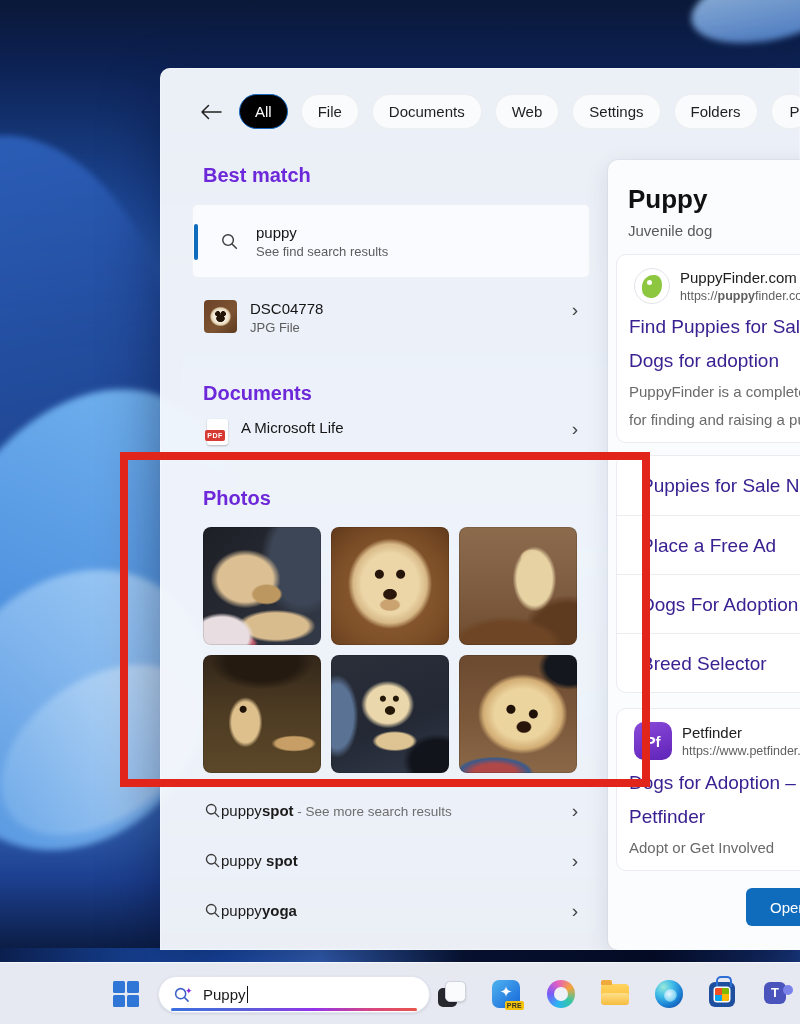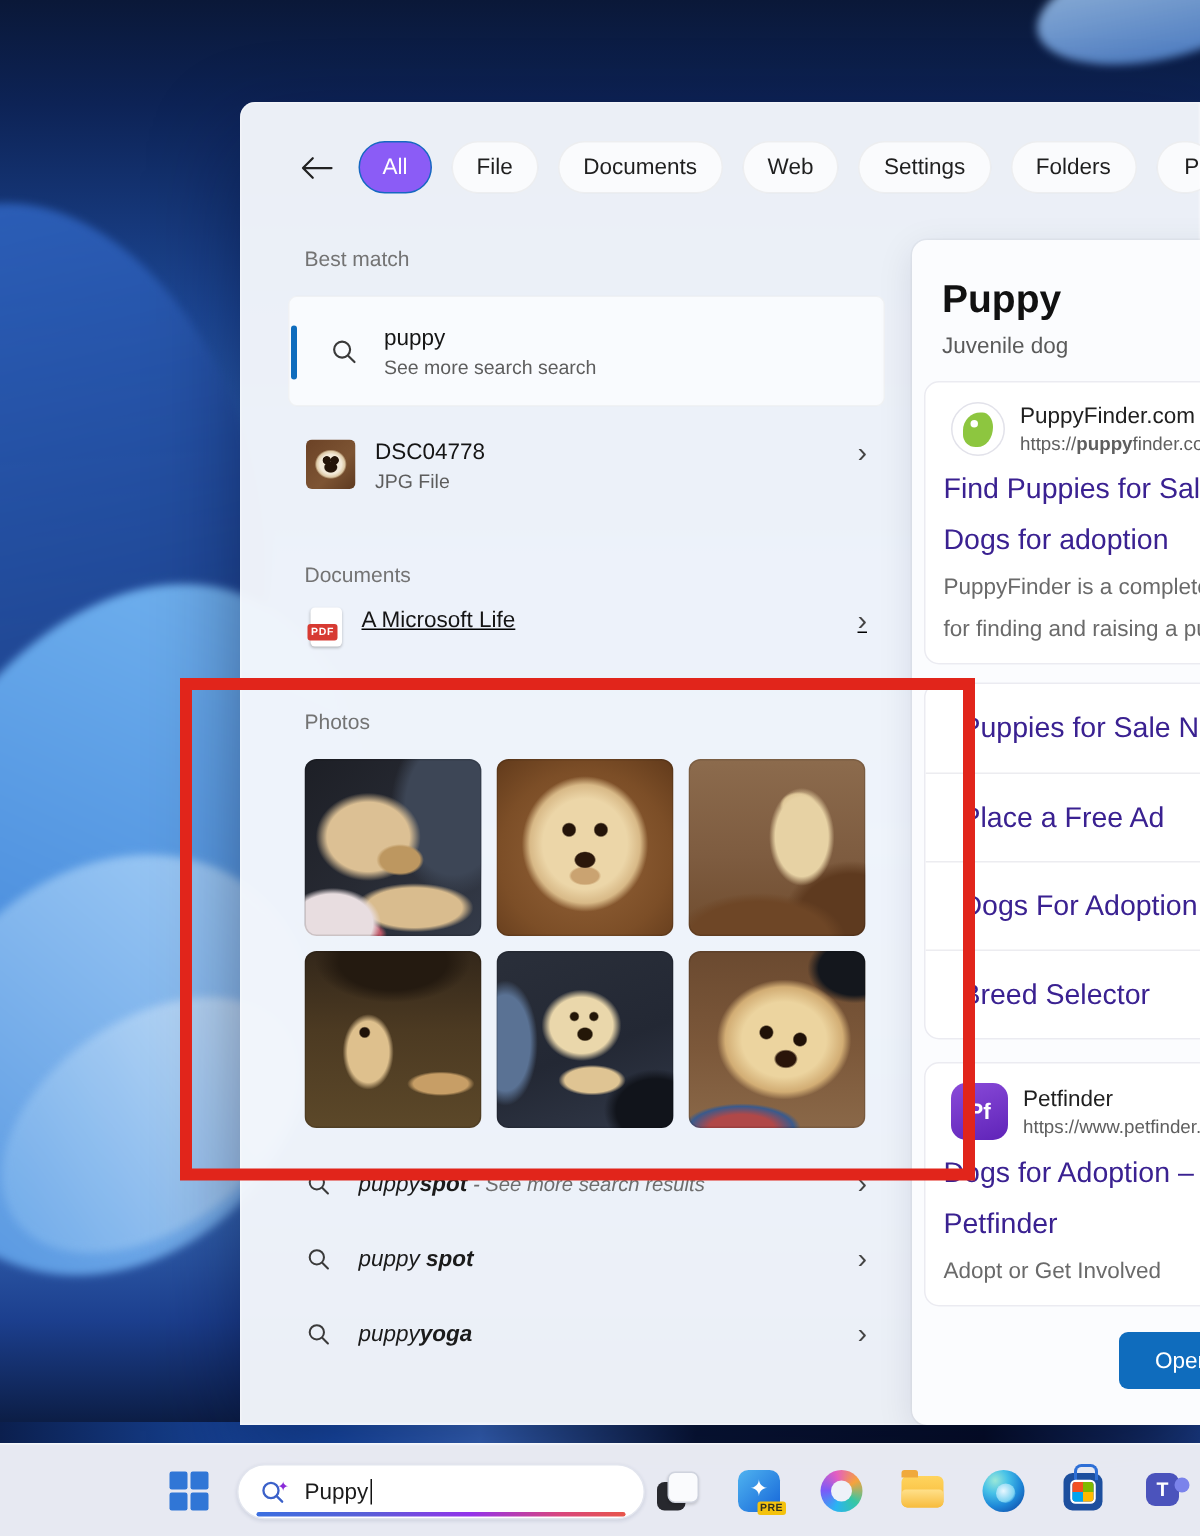"All" .tab.selected { background: #8b5cf6 -> #000000 }
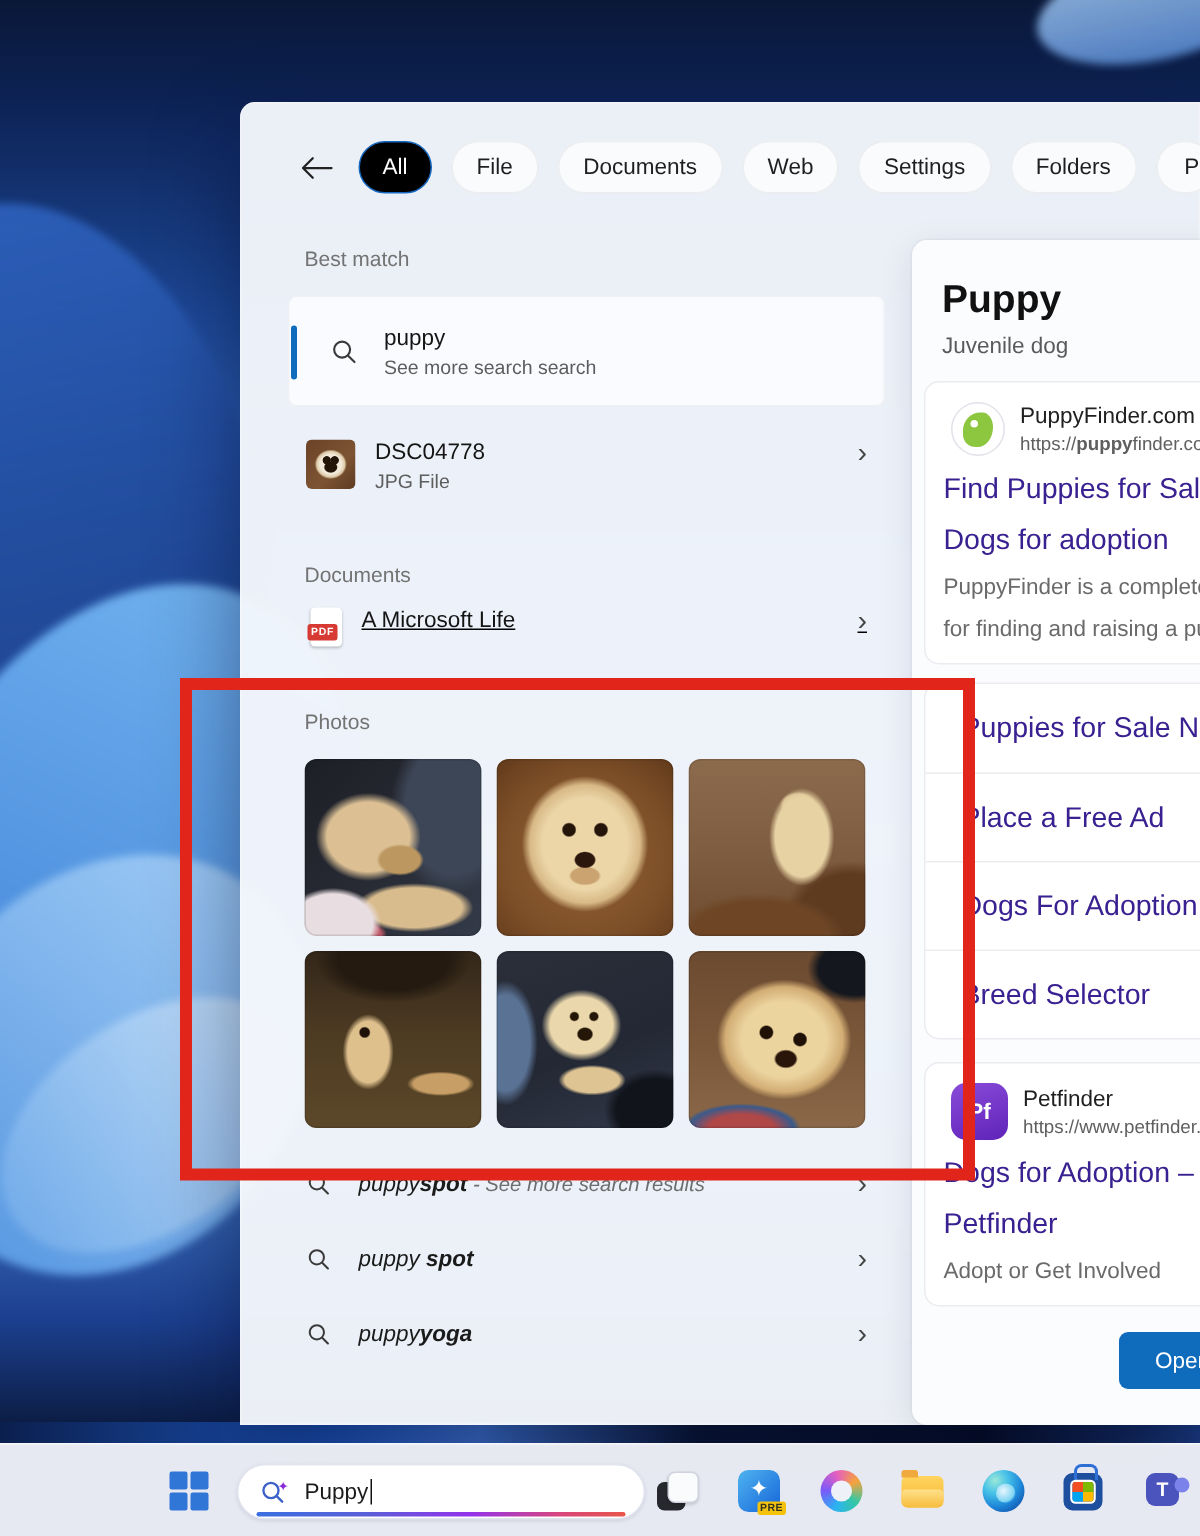"Best match" .section-h { color: #737373 -> #6d28d9; font-size: 14px -> 20px; font-weight: 400 -> 700 }
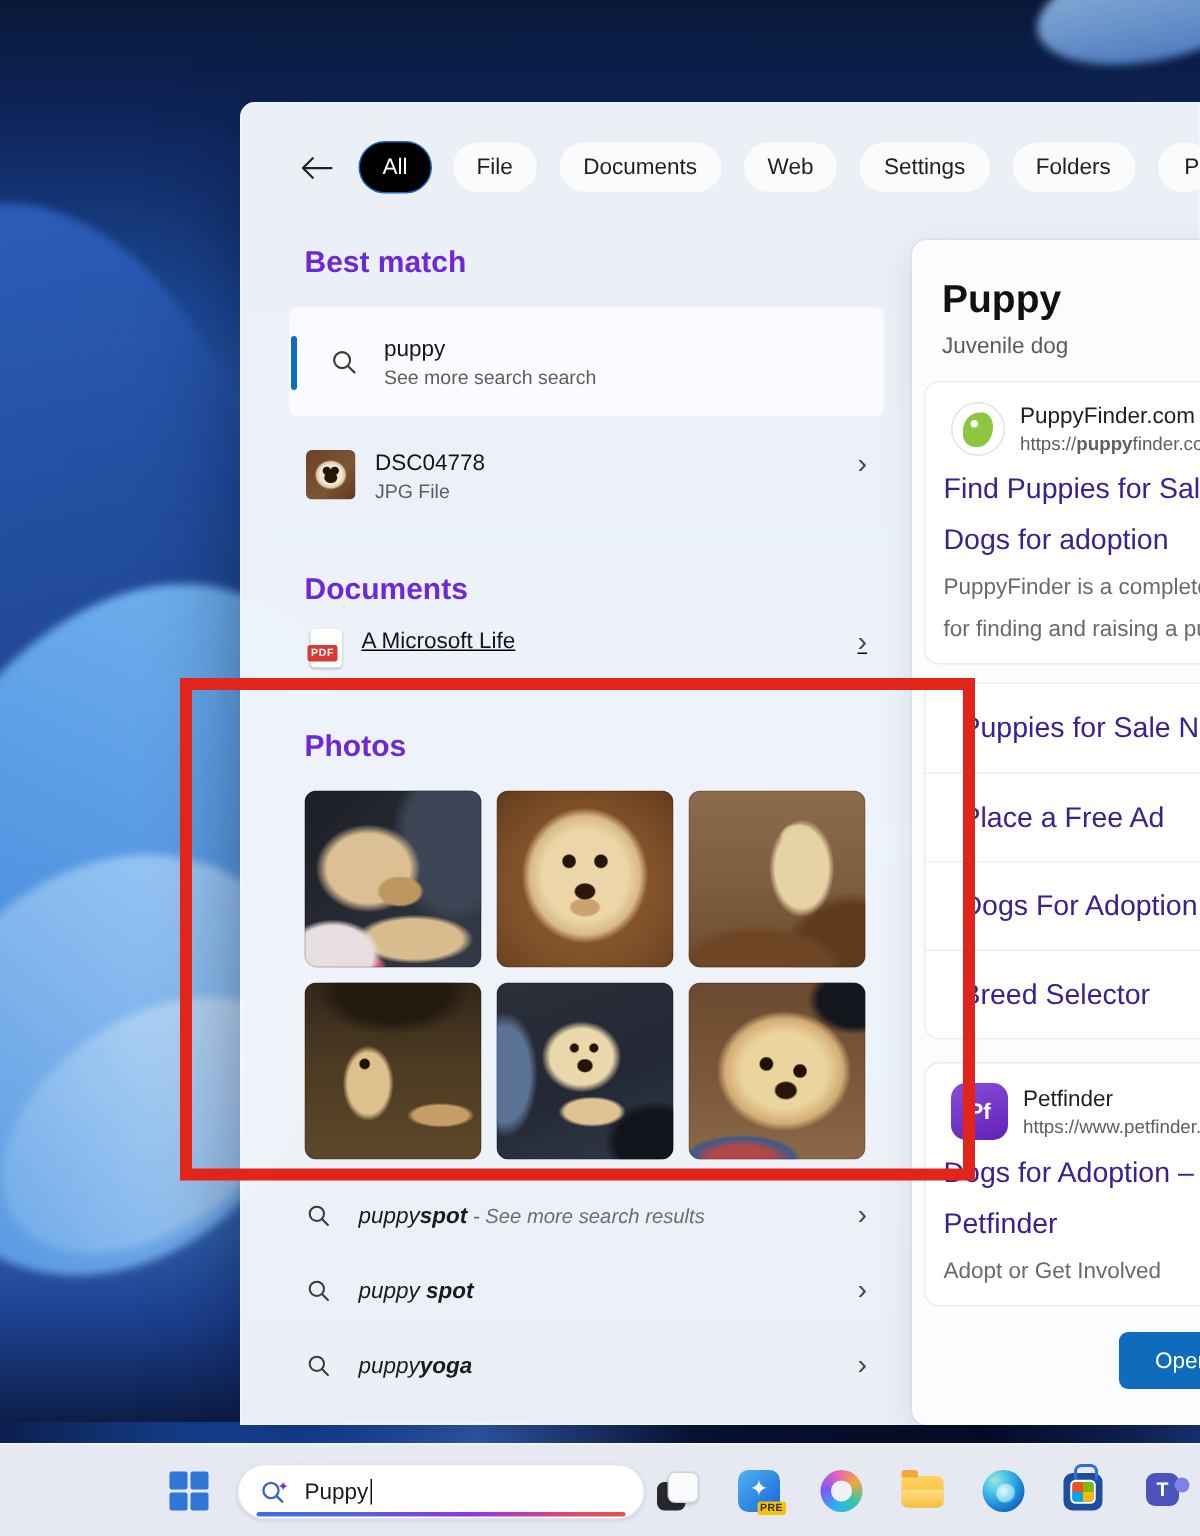"See more search search" div.result-sub { text: more search search -> find search results }
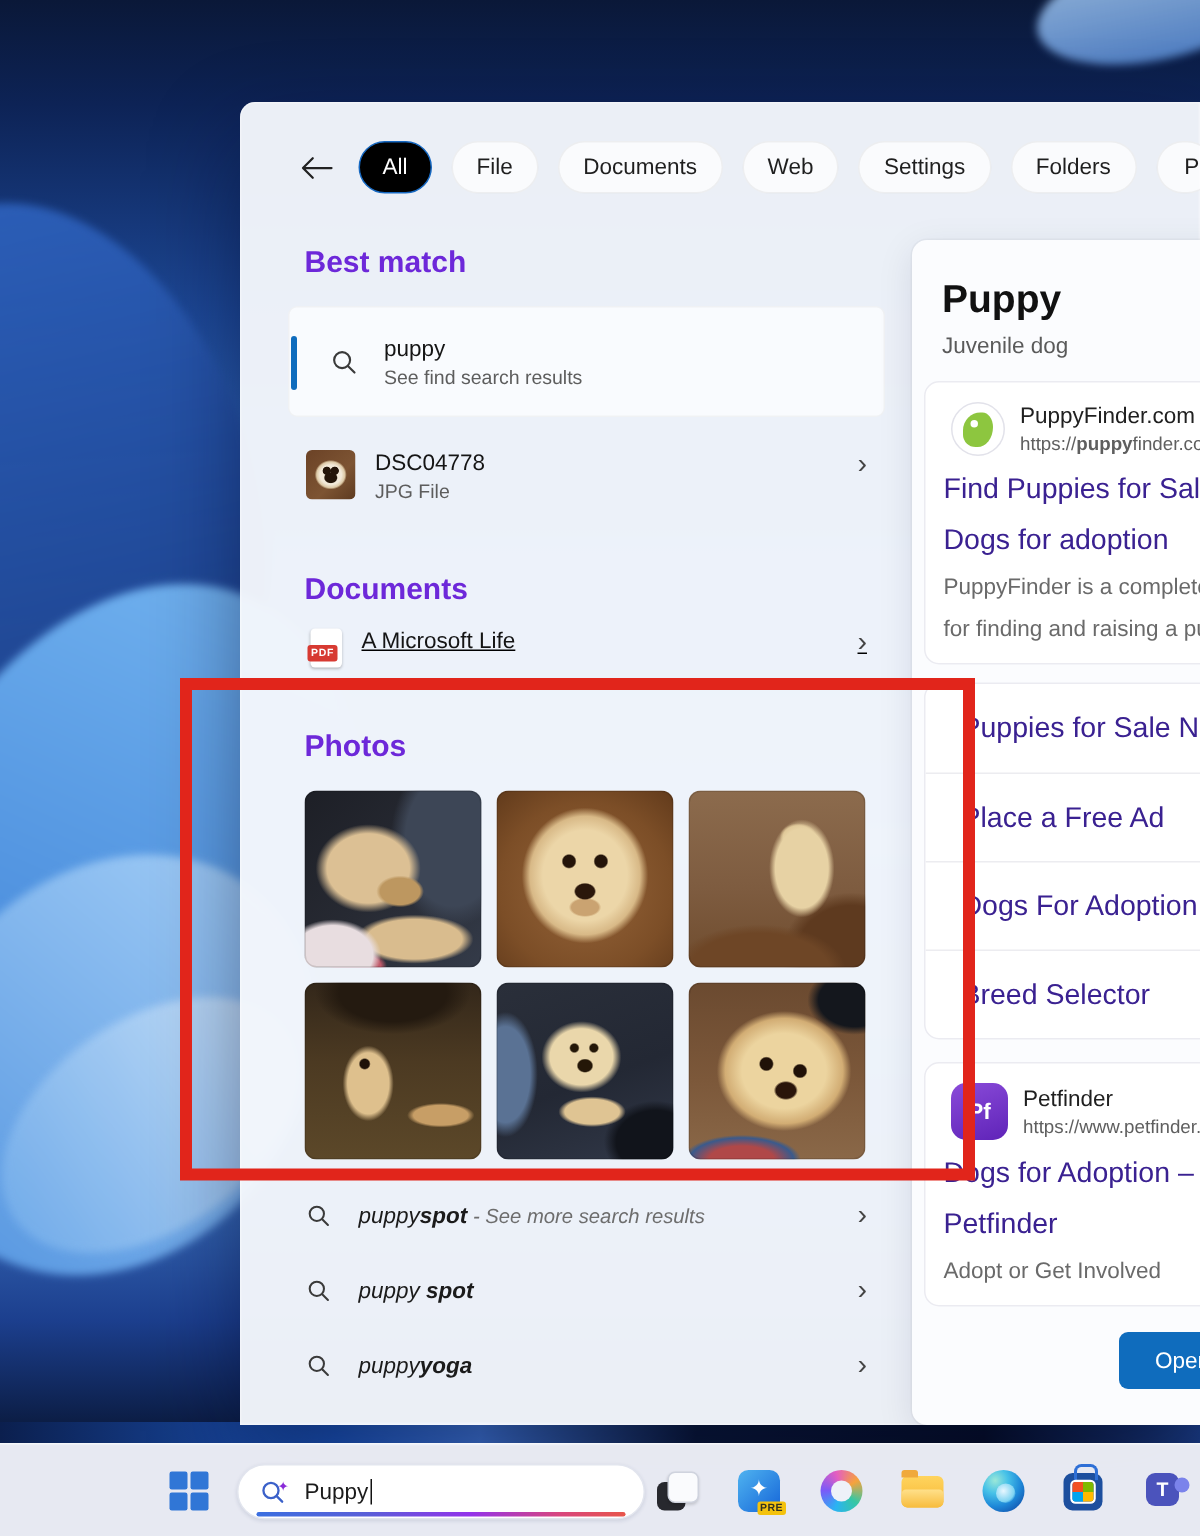"A Microsoft Life" .result-row.pdfrow { text-decoration: underline -> none }
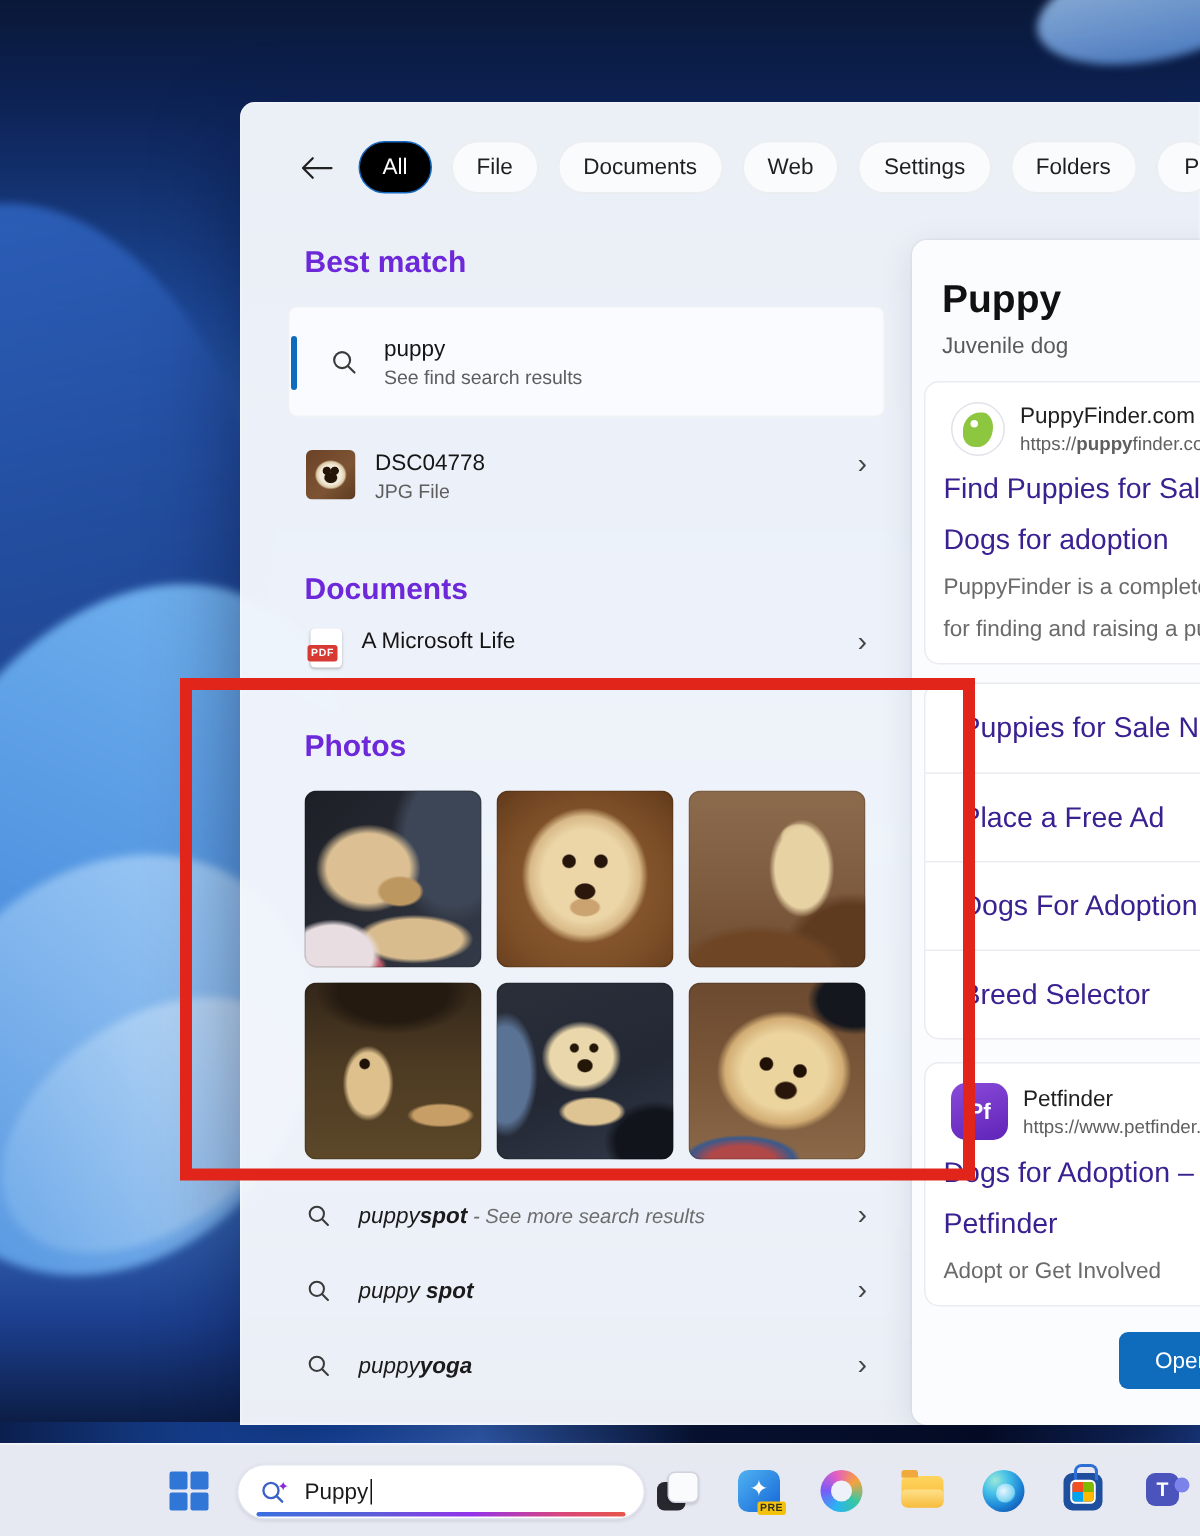"puppyspot - See more search" .web-text { font-style: italic -> none; margin-left: 18px -> none }
